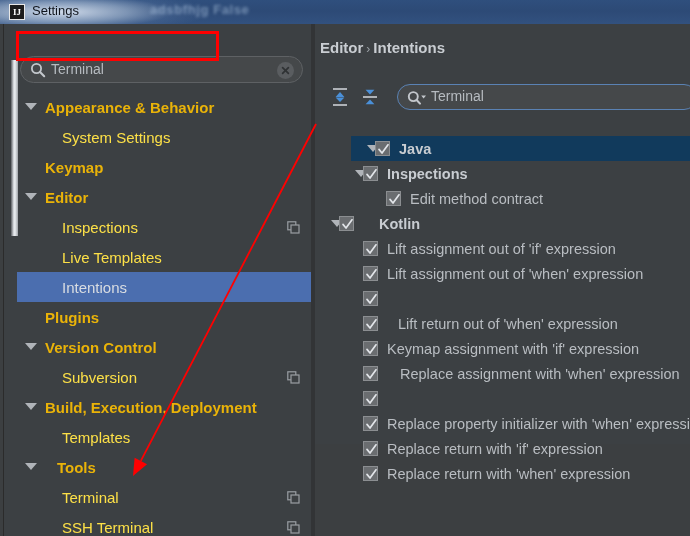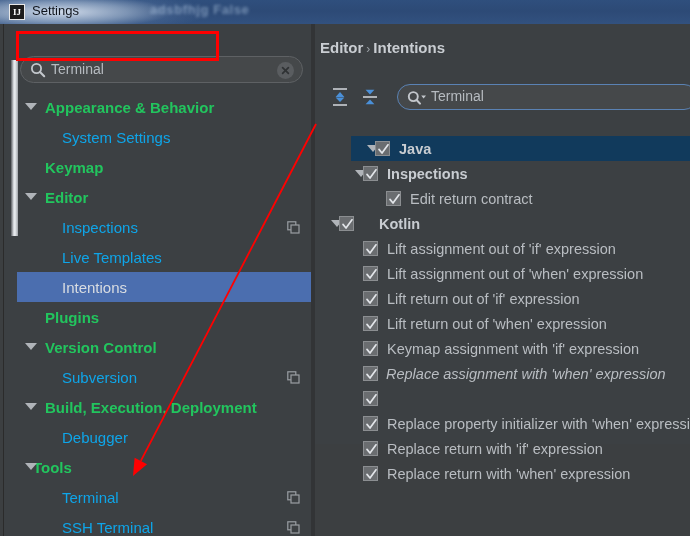"Appearance & Behavior" .trow.grp .lbl { color: #22c55e -> #eab308 }
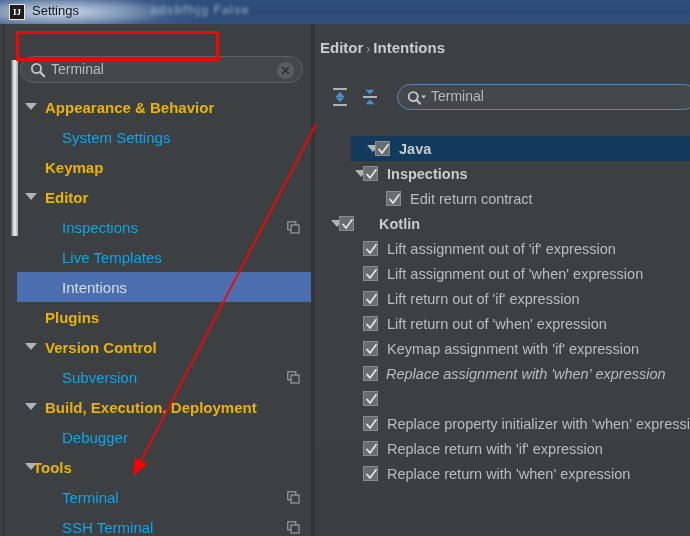"System Settings" .trow .lbl { color: #0ea5e9 -> #fde047 }
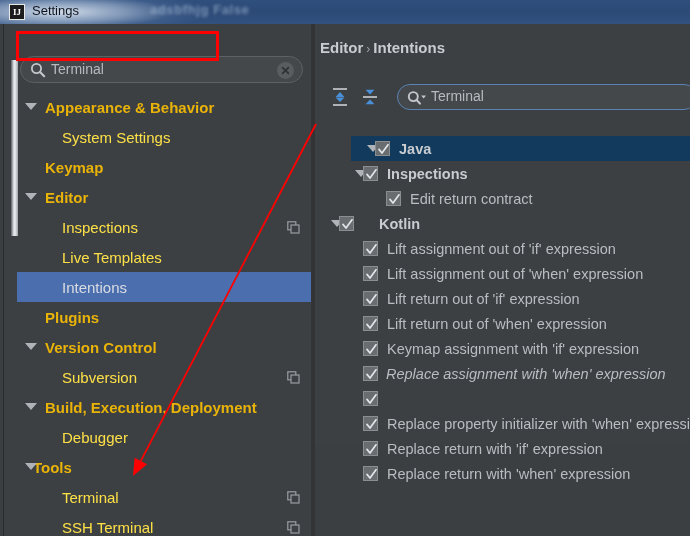"Edit return contract" span.rlbl { text: return -> method }
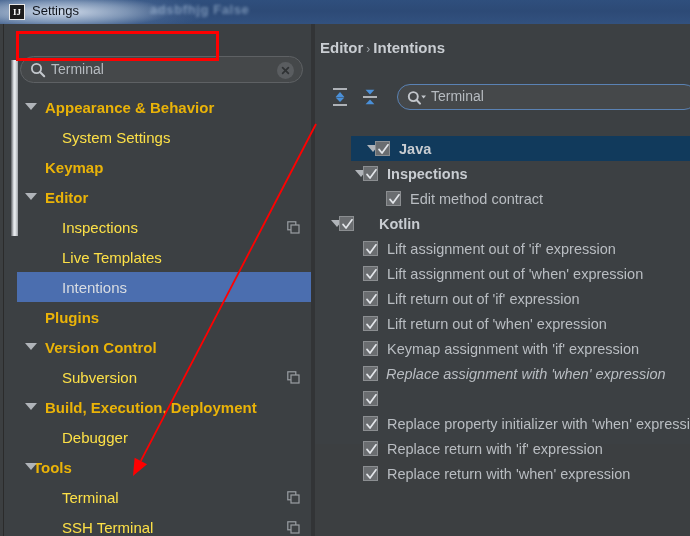"Lift return out of 'if'" span.rlbl { html: <span>Lift return out of 'if' expression</span> -> none }
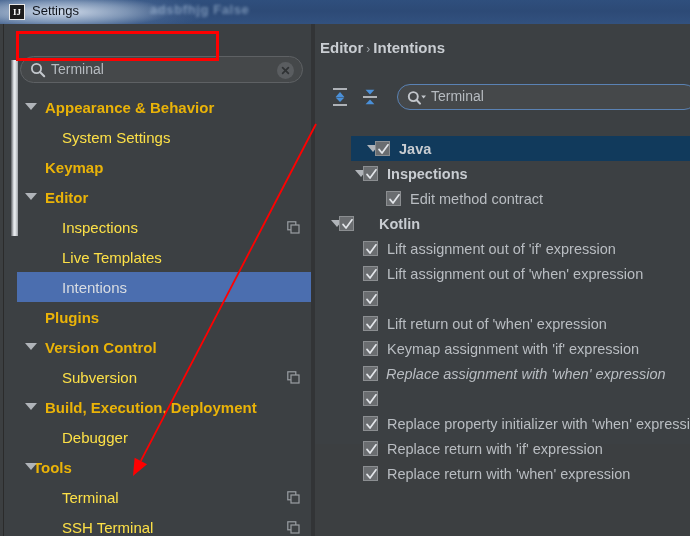"Lift return out of 'when'" span.rlbl { left: 72px -> 83px }
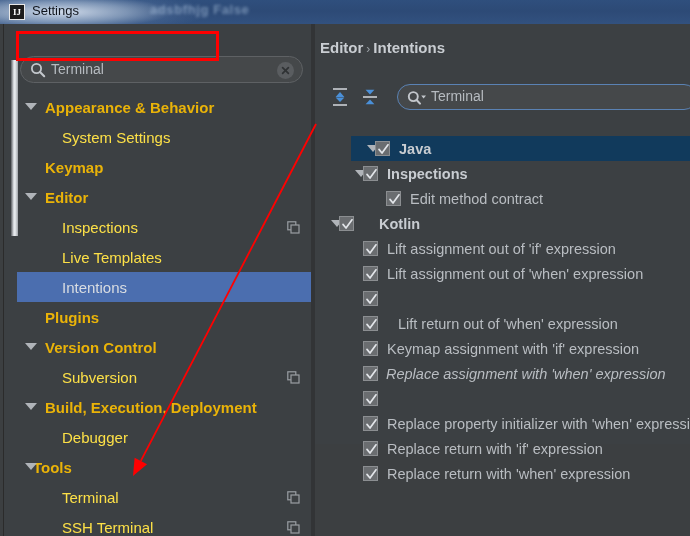"Replace assignment with 'when'" span.rlbl { font-style: italic -> none; left: 71px -> 85px }
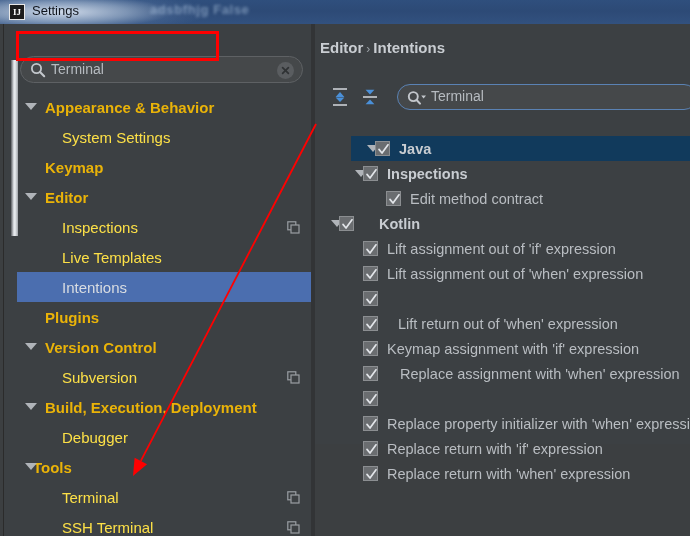"Debugger" span.lbl { text: Debugger -> Templates }
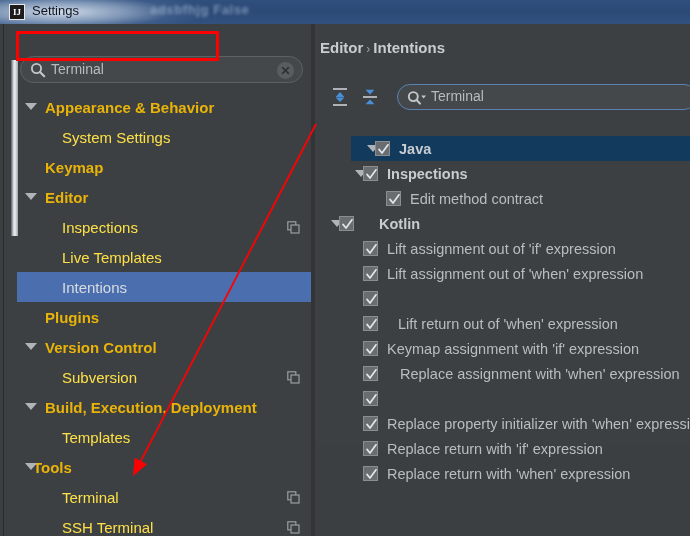"Tools" span.lbl { margin-left: 16px -> 40px }
